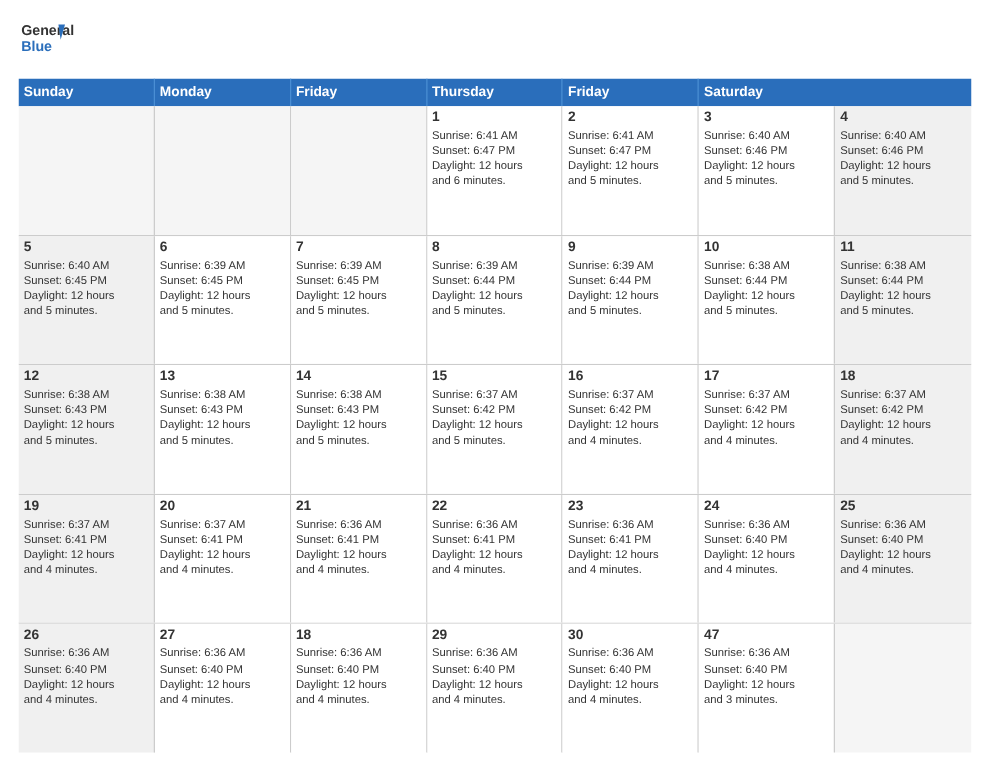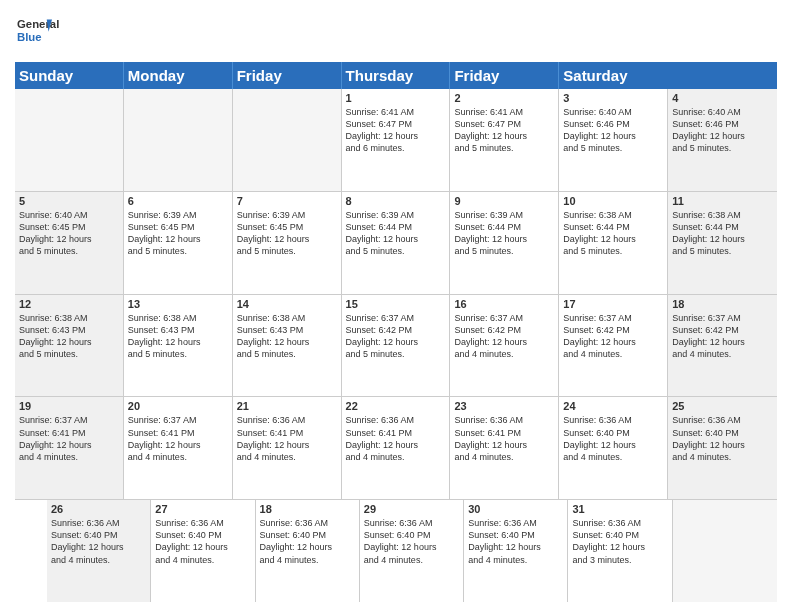"Sunday" .cal-header-cell { font-size: 15px -> 11px }
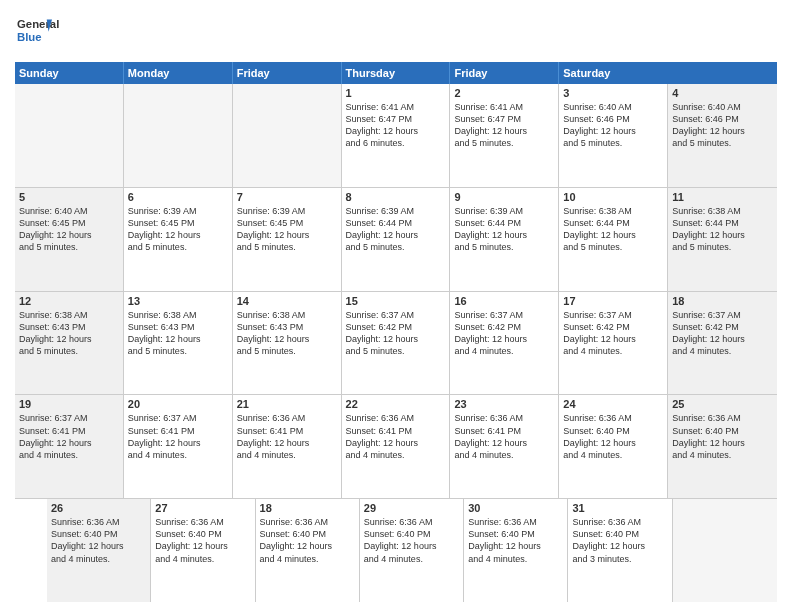"26" .cal-row:last-child { margin-left: 32px -> none }
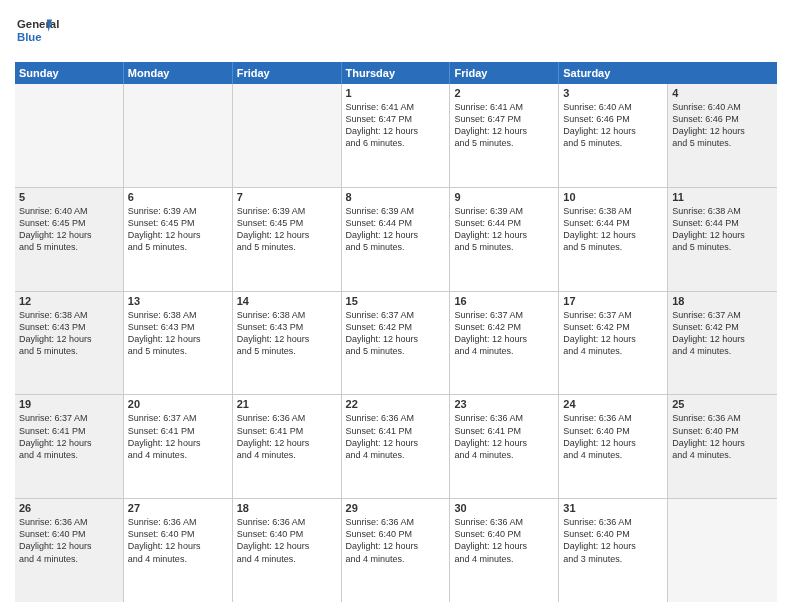"31" span.day-num { text: 31 -> 47 }
